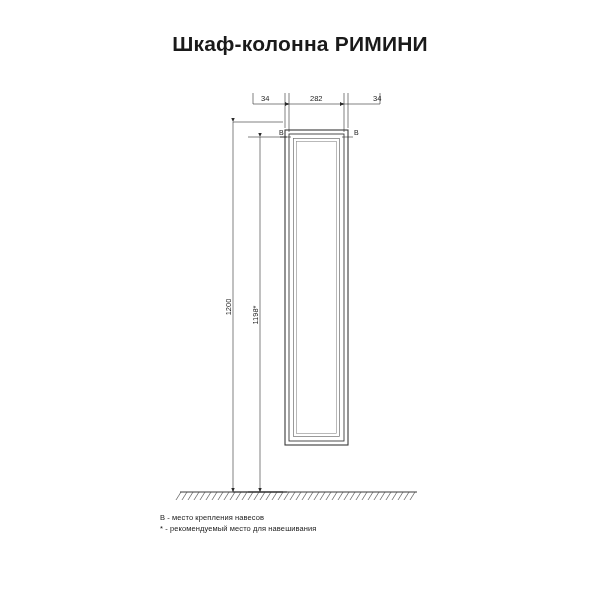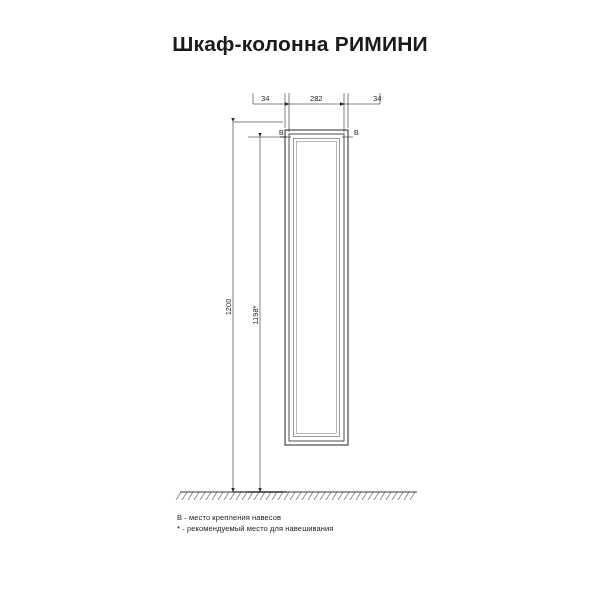"В - место крепления навесов" .legend div { margin-left: 17px -> none }
